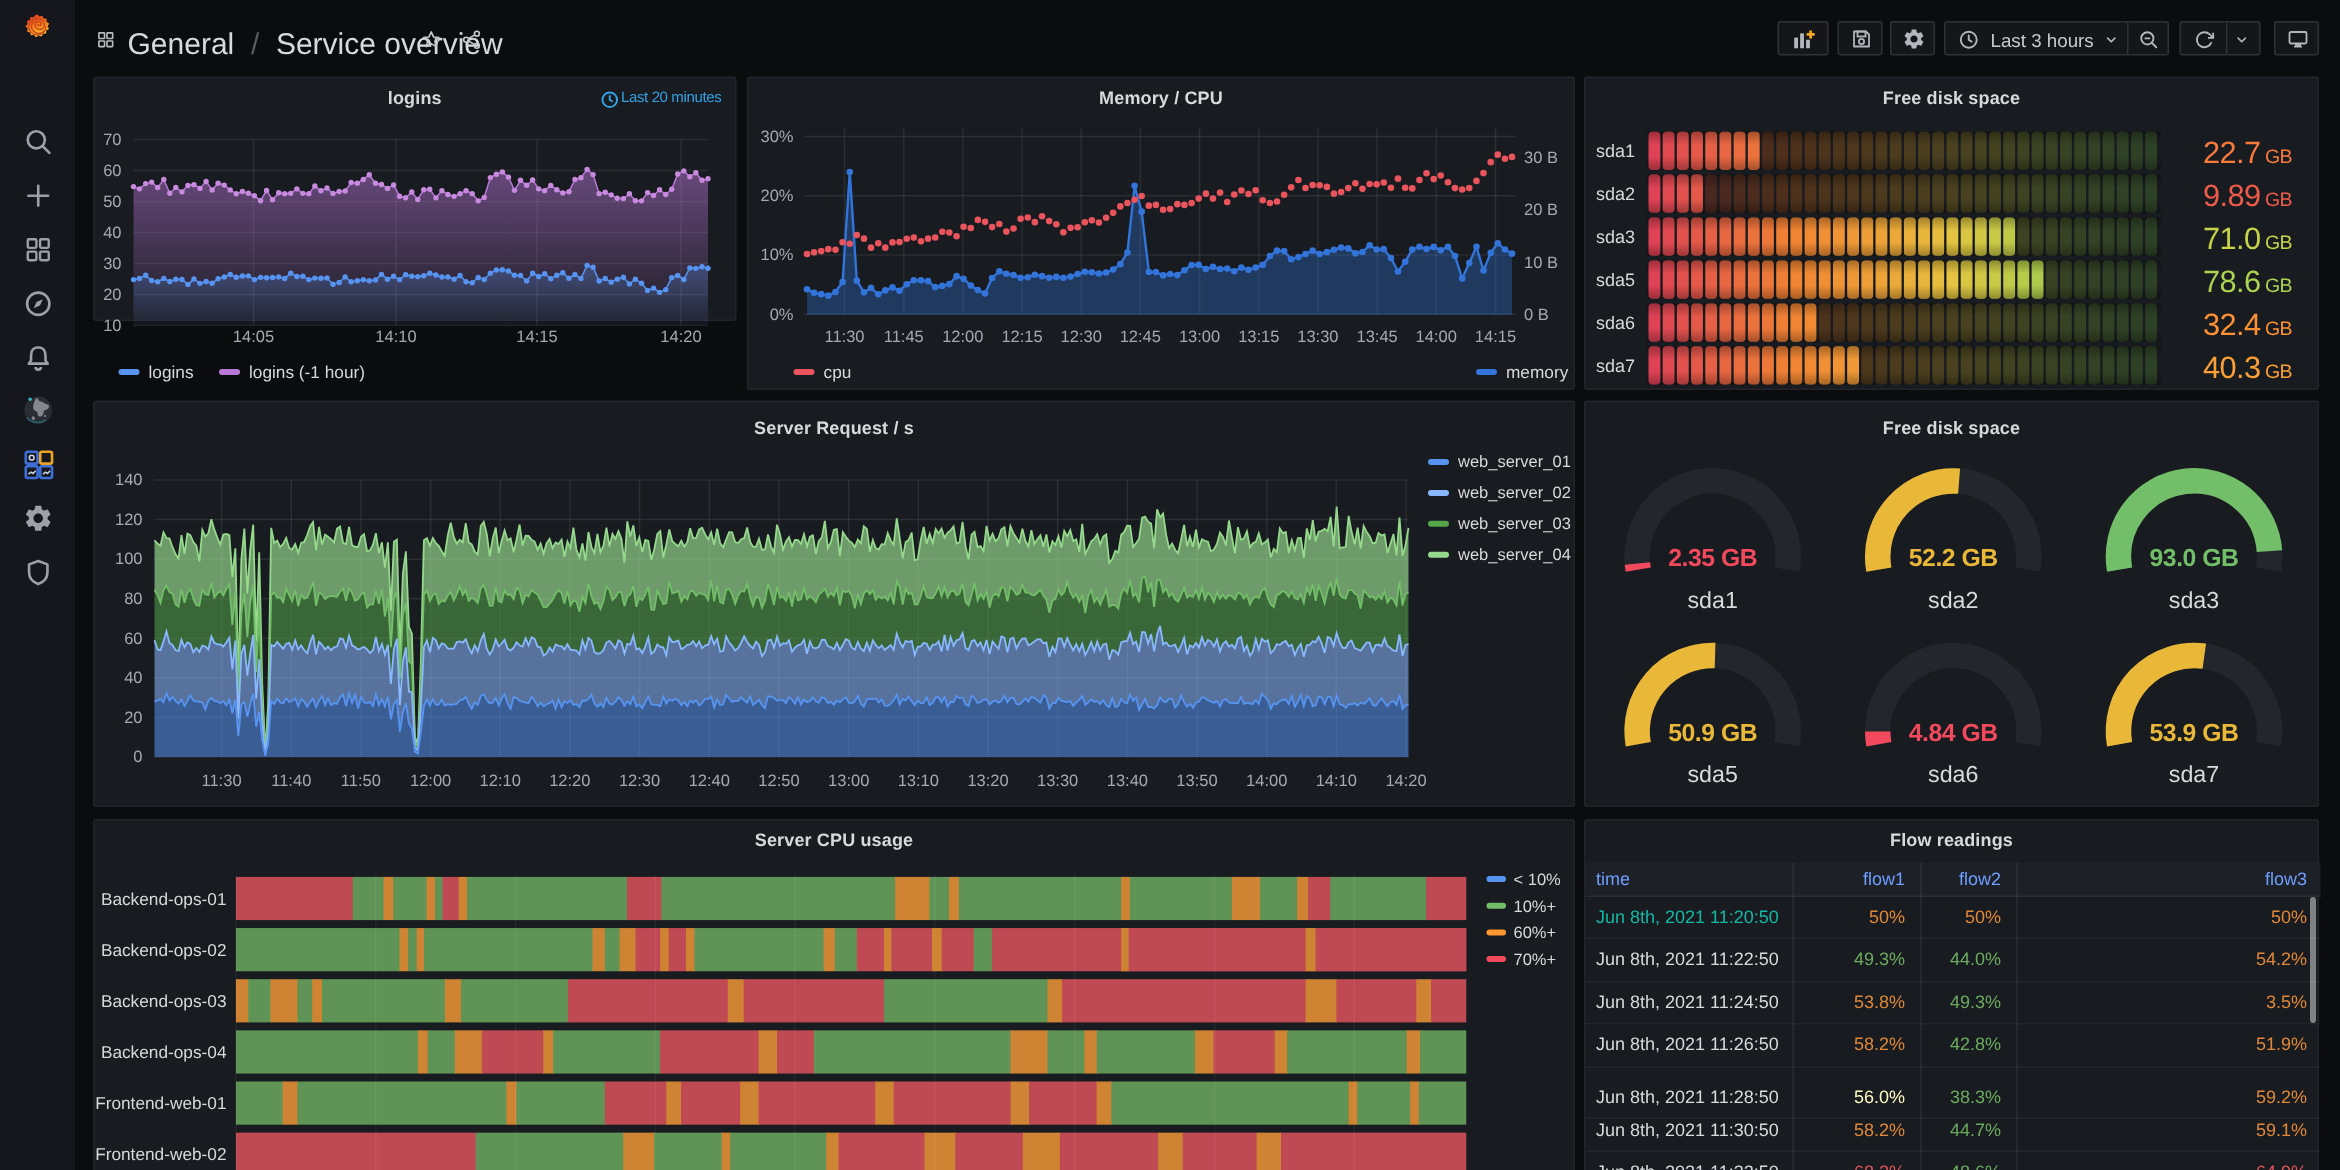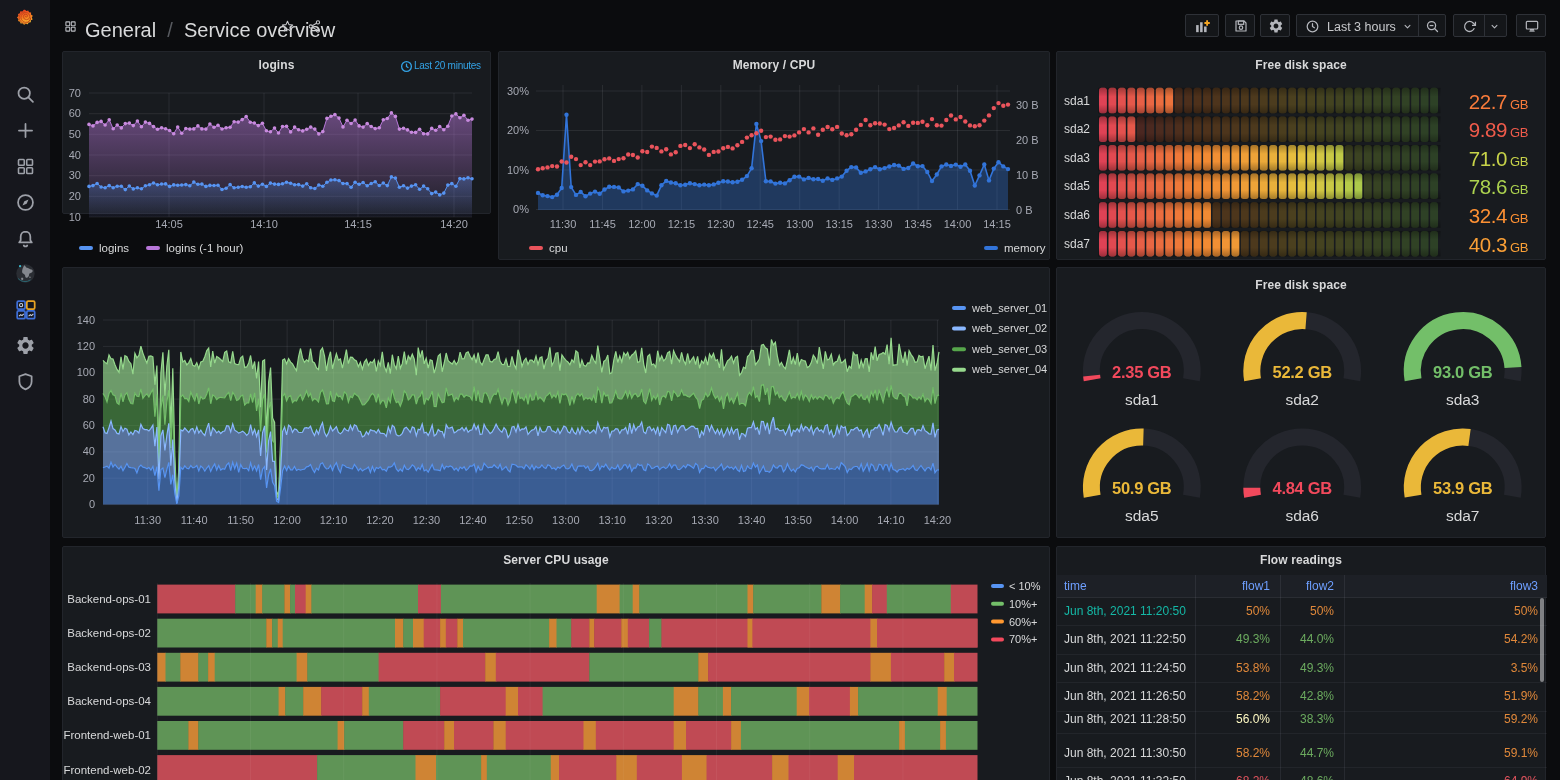"Server Request / s" div.ptitle { html: none -> <div>Server Request / s</div> }
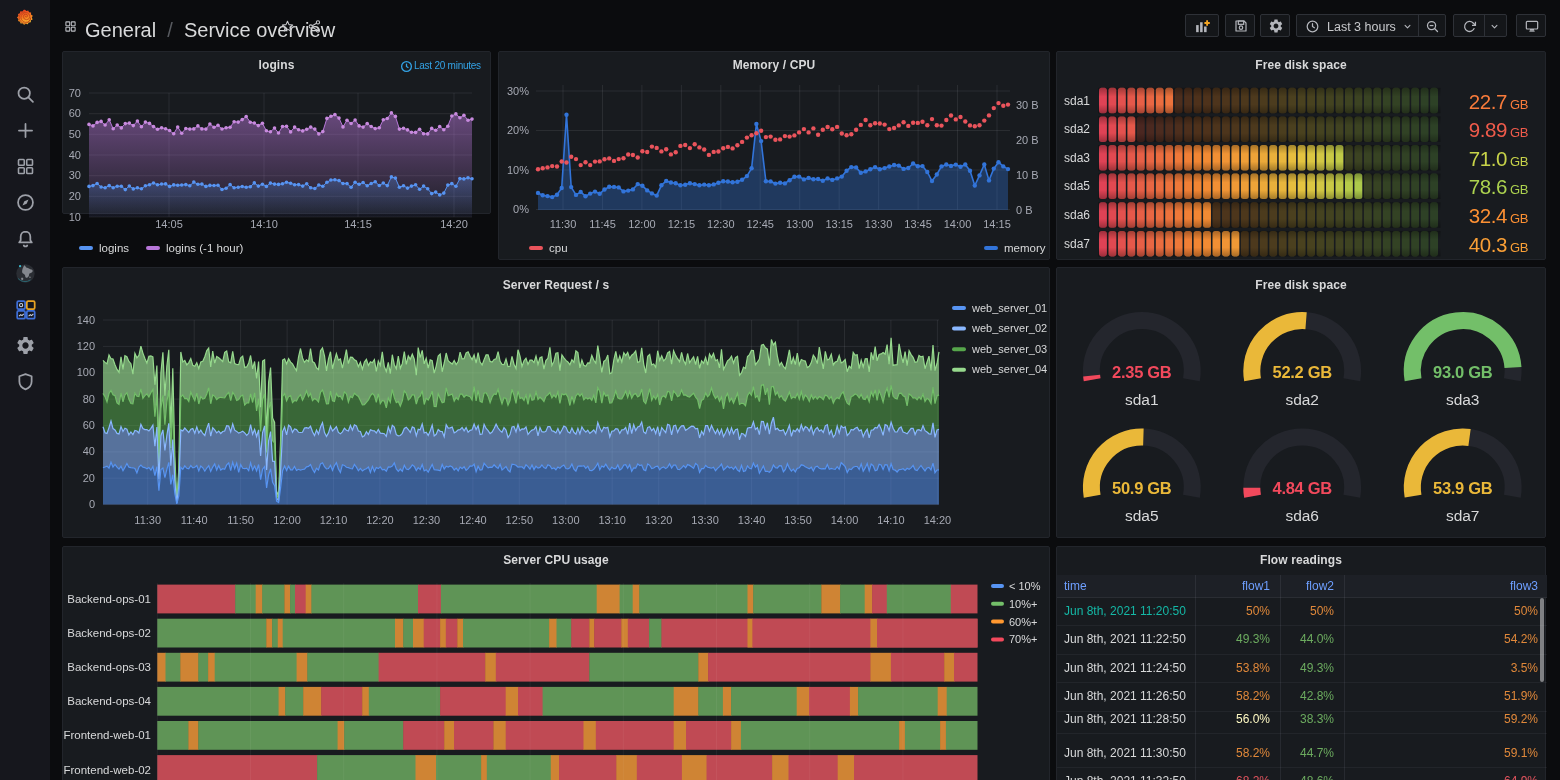"Jun 8th, 2021 11:28:50" div { top: 159px -> 171px }
